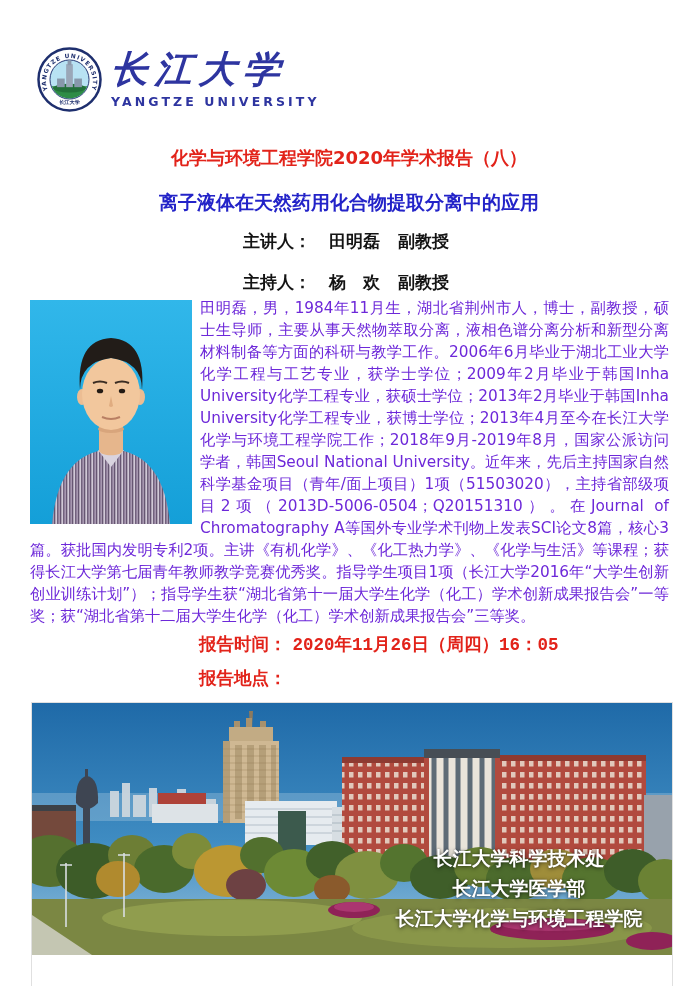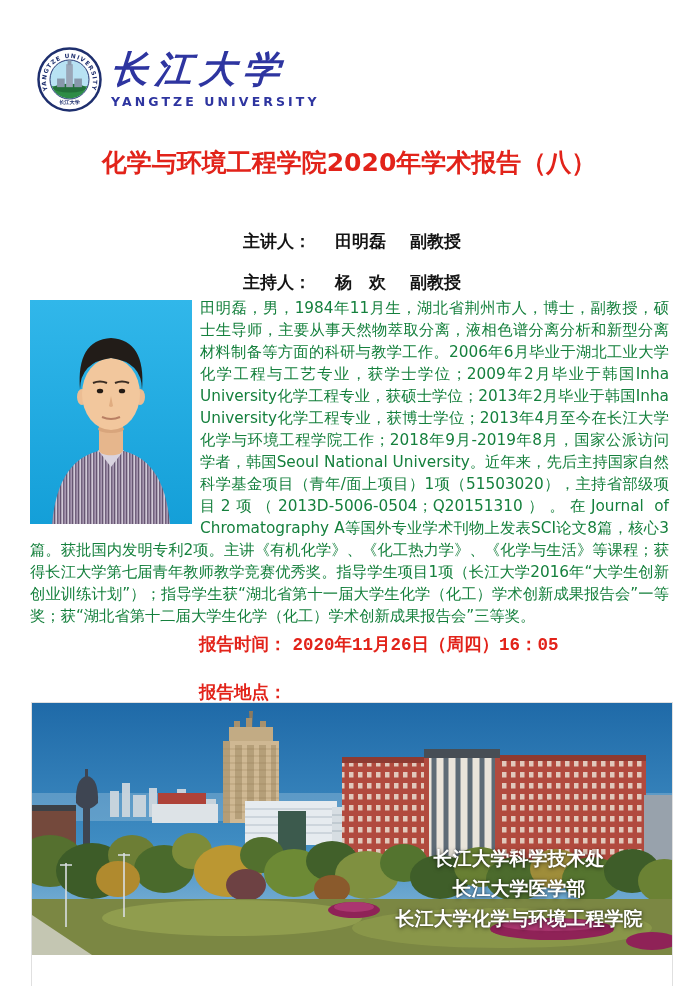"化学与环境工程学院2020年学术报告（八）" .title { font-size: 25px -> 18px }
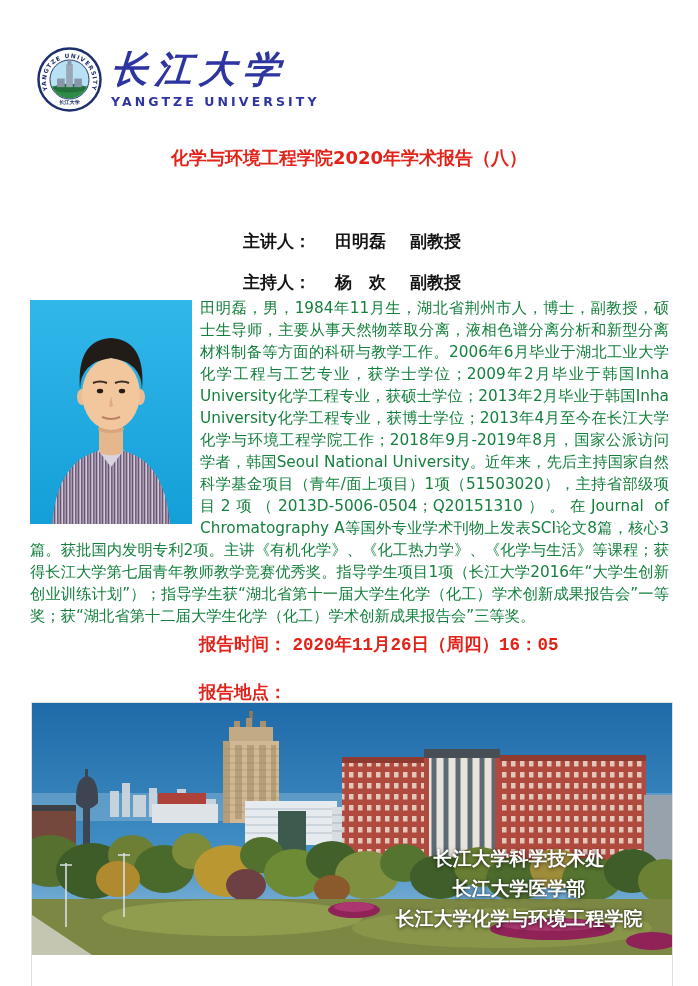"离子液体在天然药用化合物提取分离中的应用" div.subtitle { html: none -> <div>离子液体在天然药用化合物提取分离中的应用</div> }
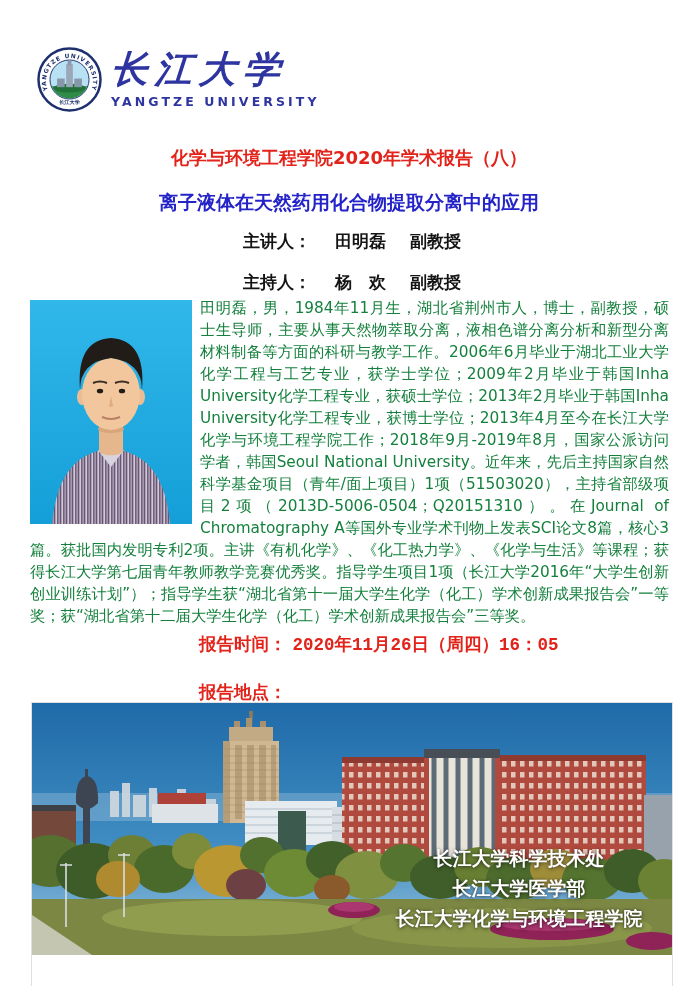"主讲人：" .speaker-row { gap: 24px -> 18px }
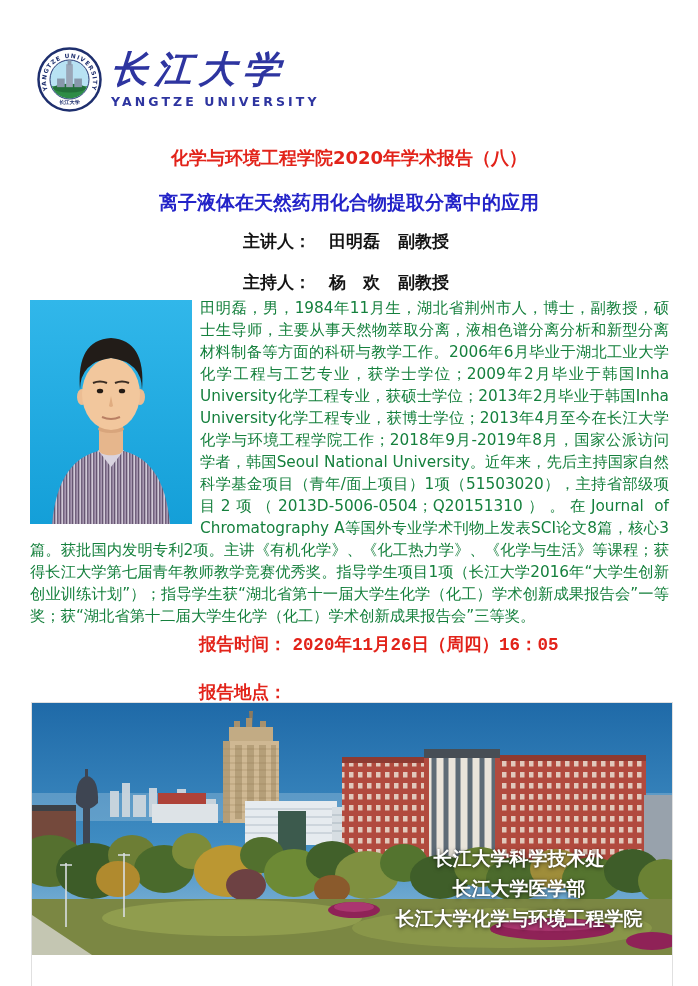"田明磊，男，1984年11月生，湖北省荆州市人，博士，副教授，硕士生导师，主要从" .bio { color: #15803d -> #6d28d9 }
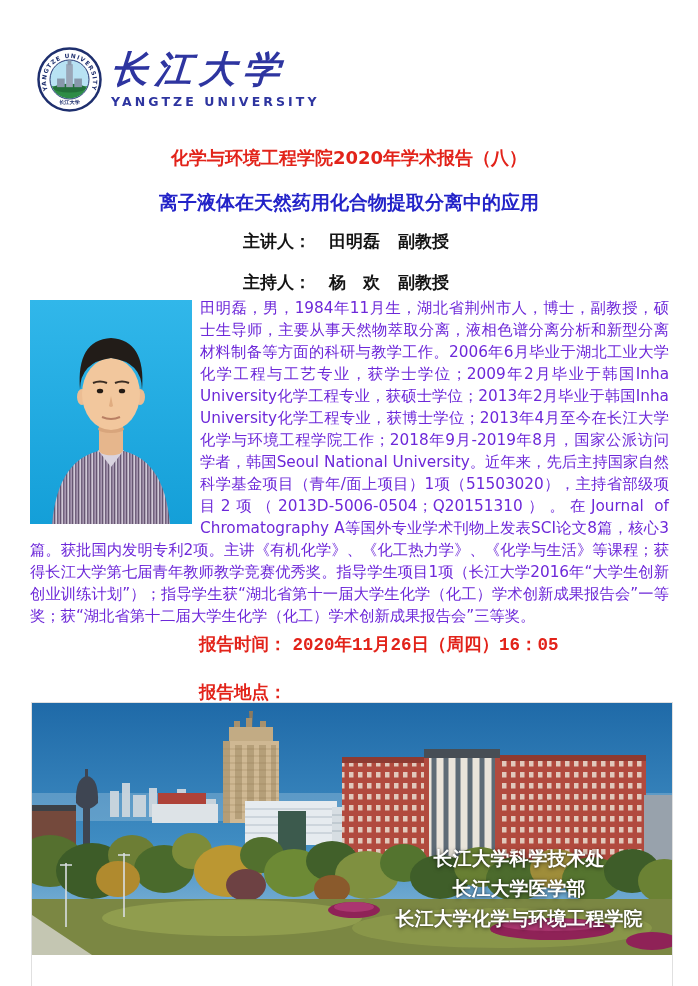"报告地点：" .schedule-row + .schedule-row { margin-top: 25px -> 11px }
